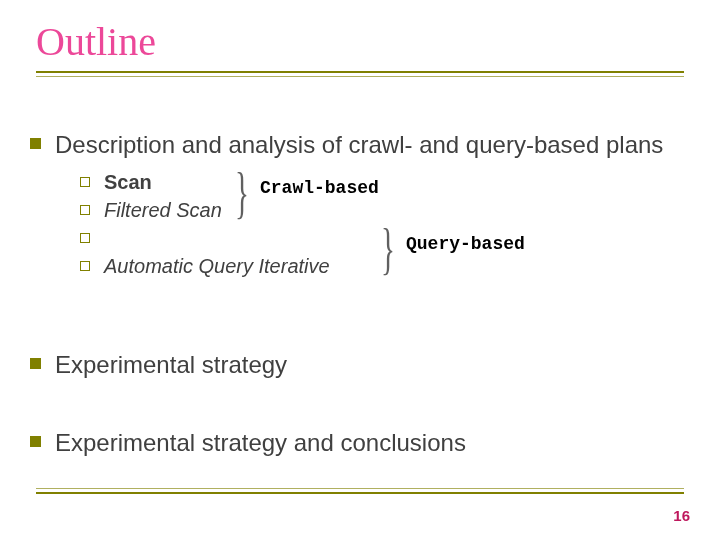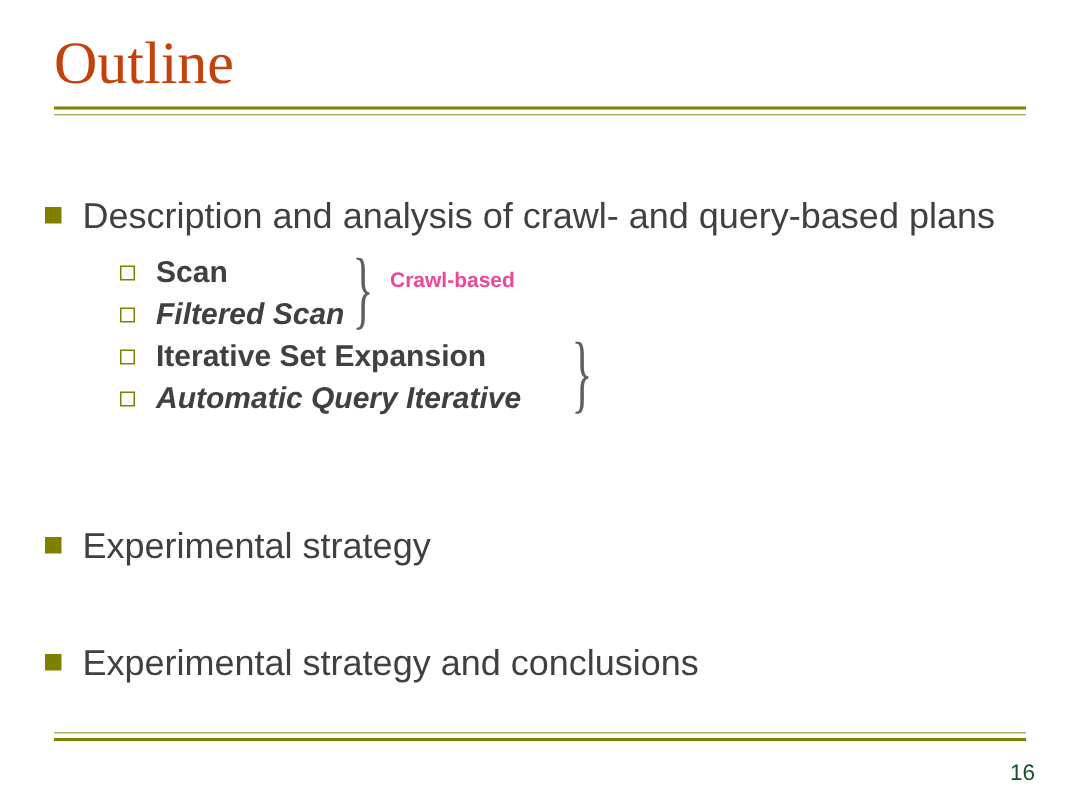"Outline" .title { color: #c2410c -> #ec4899 }
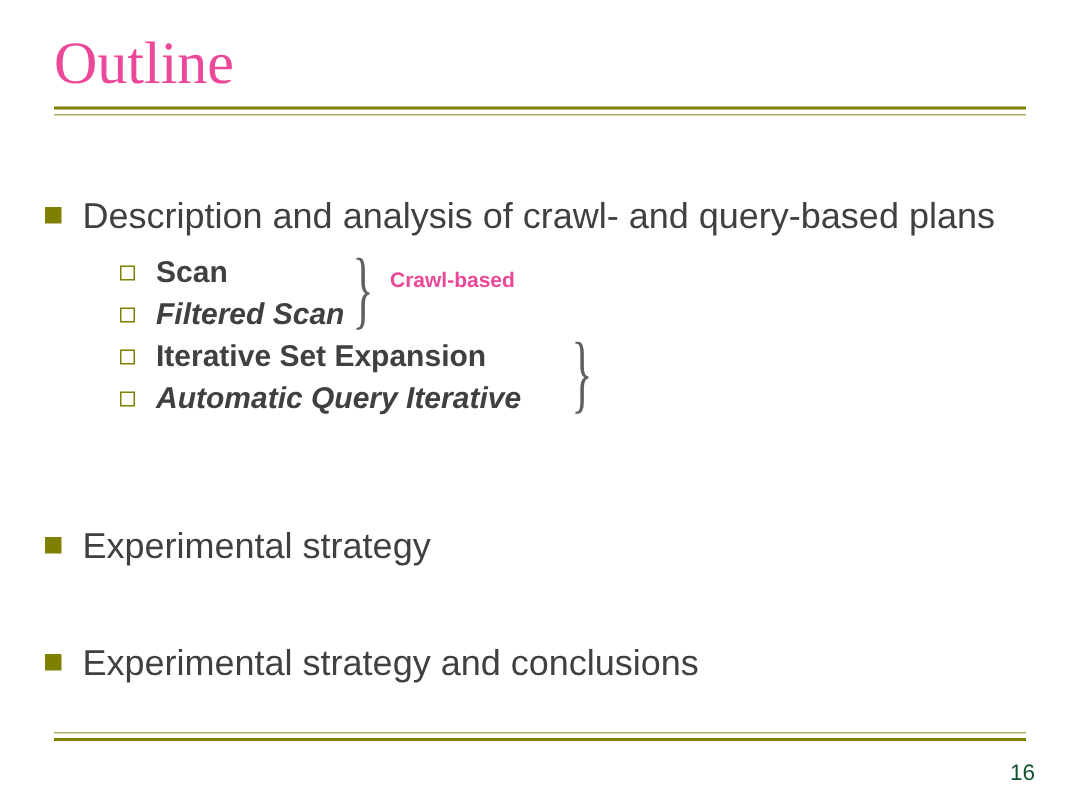"Crawl-based" .brace-label { color: #ec4899 -> #000000; font-family: none -> Liberation Mono, monospace; font-size: 14px -> 18px }
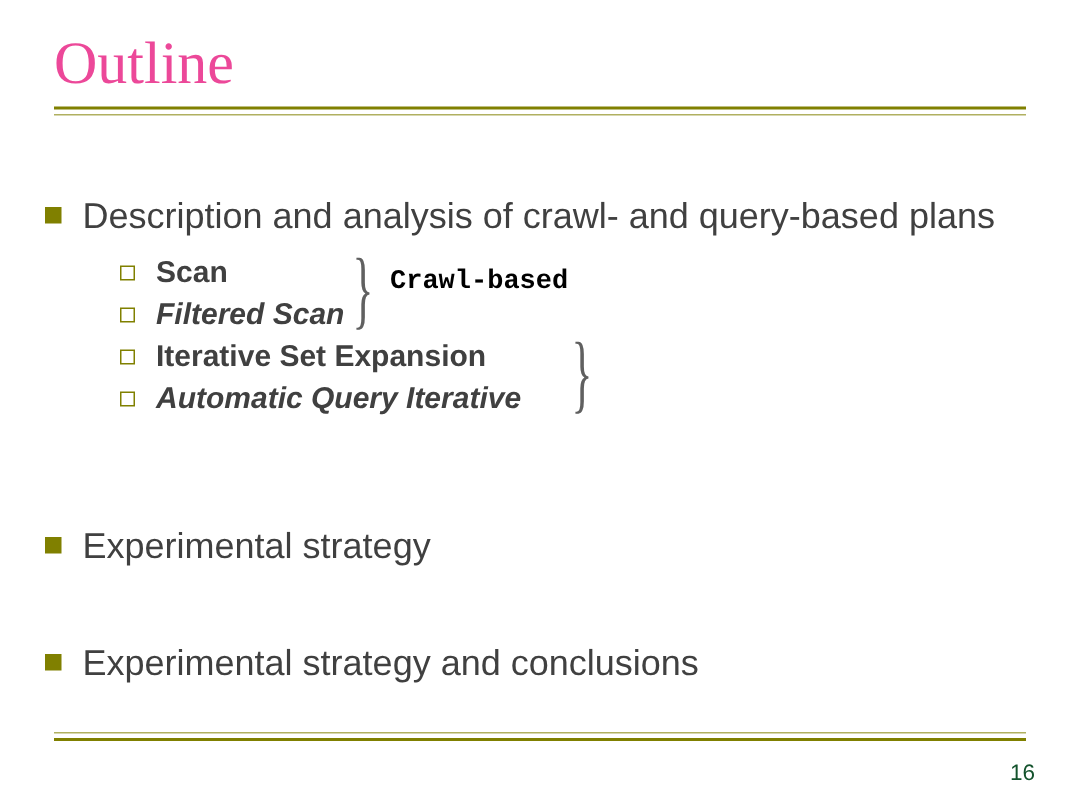"Filtered Scan" .italic { font-weight: bold -> none }
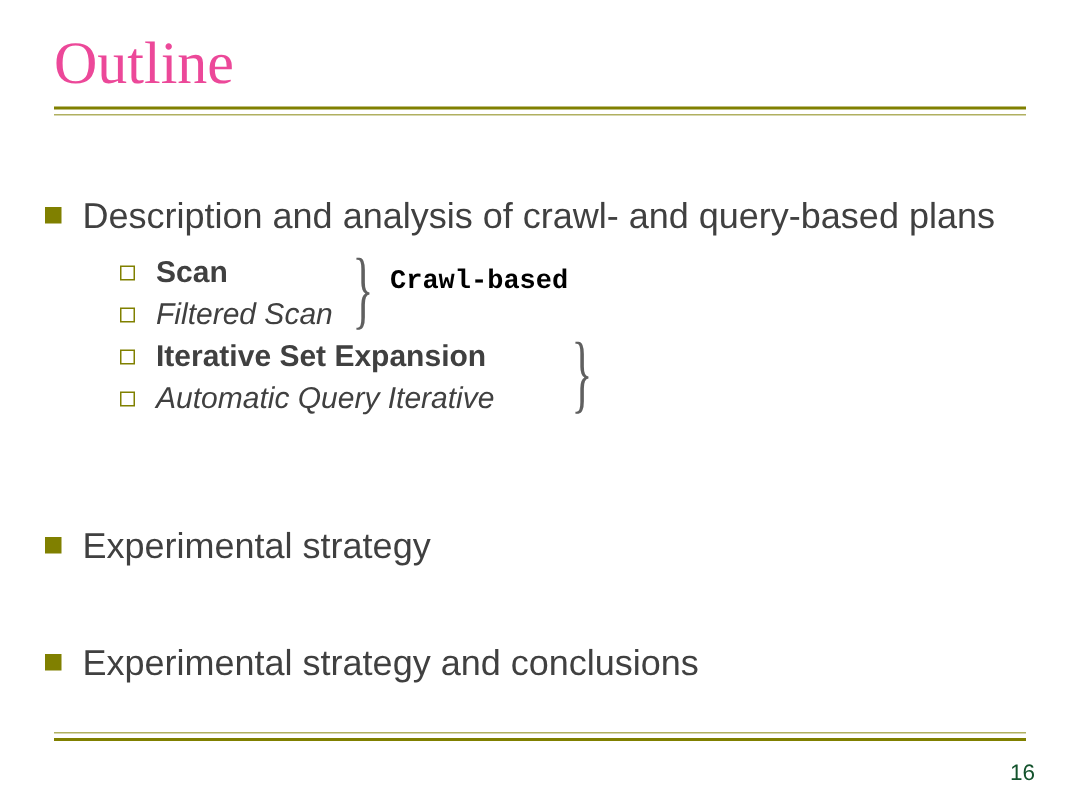"Iterative Set Expansion" div.txt { html: <div>Iterative Set Expansion</div> -> none }
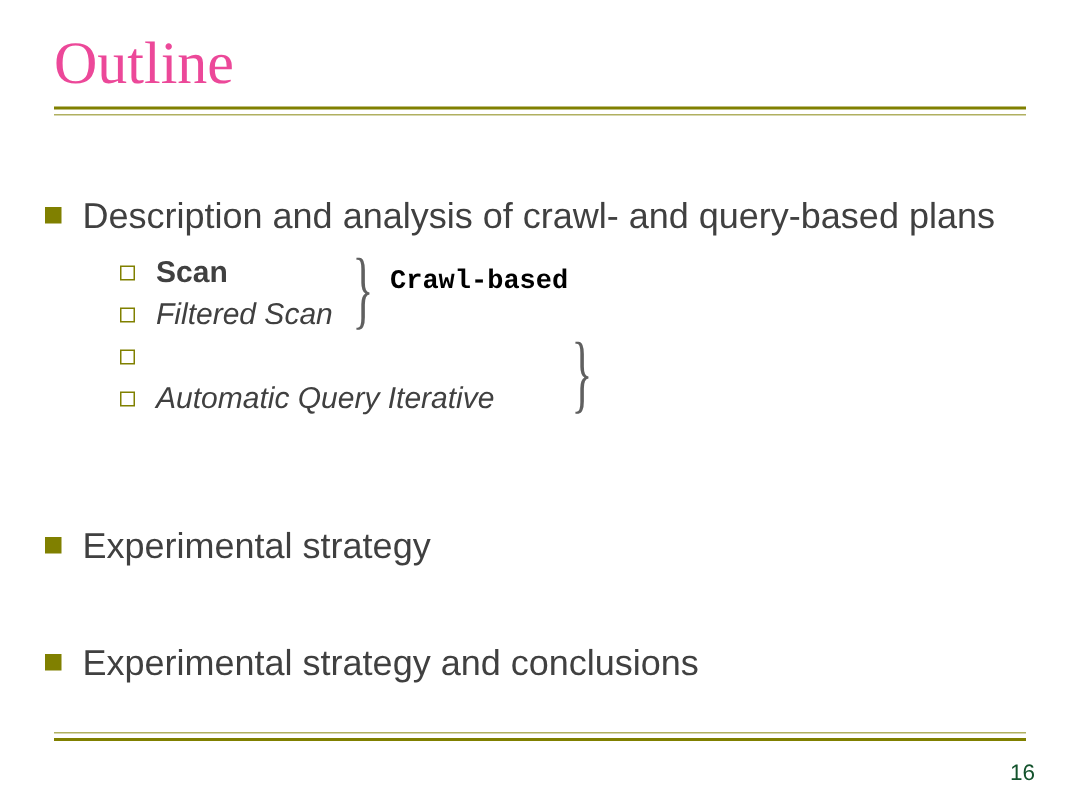"Query-based" div.brace-label { html: none -> <div>Query-based</div> }
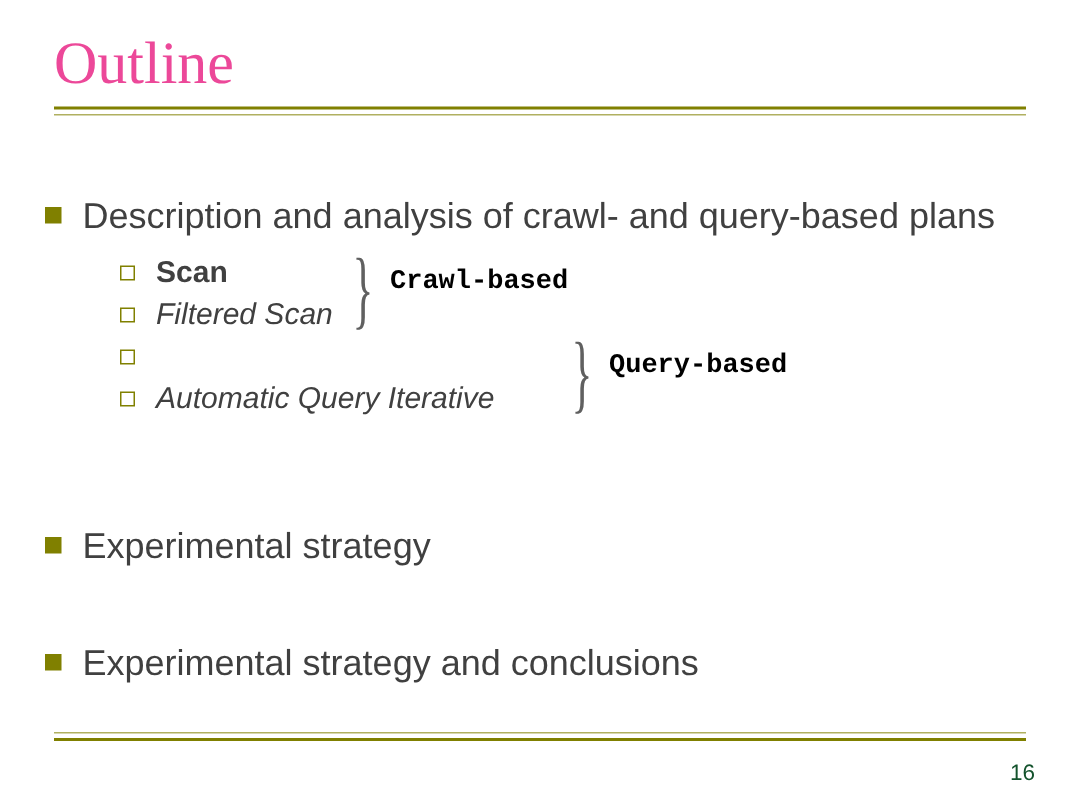"16" .page-number { color: #14532d -> #be185d; font-weight: none -> bold }
